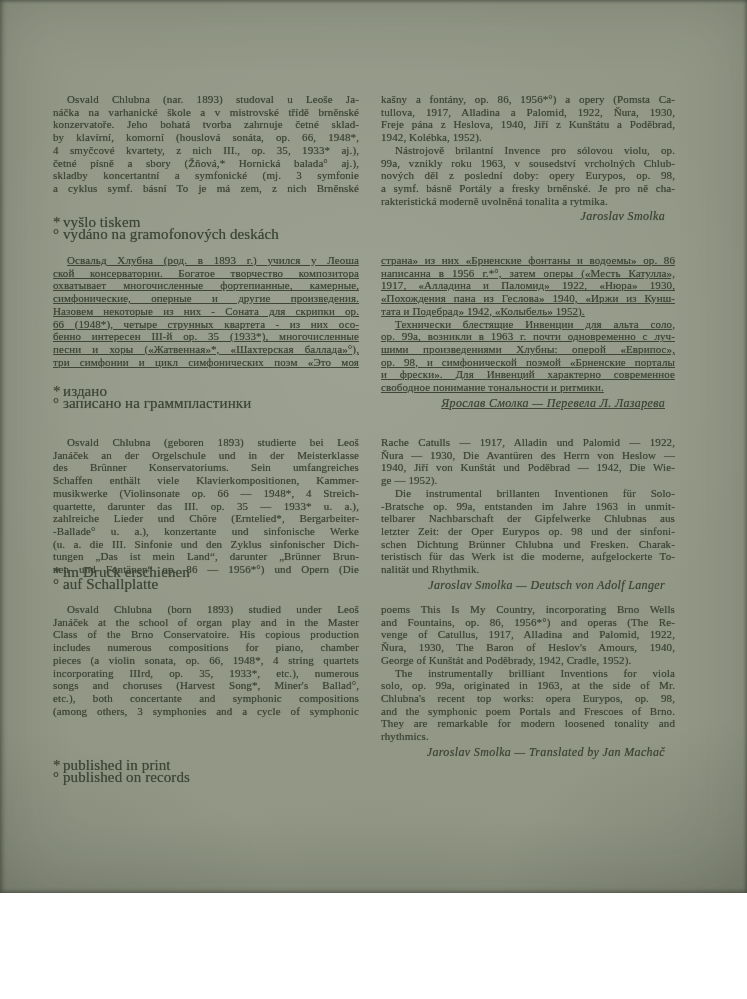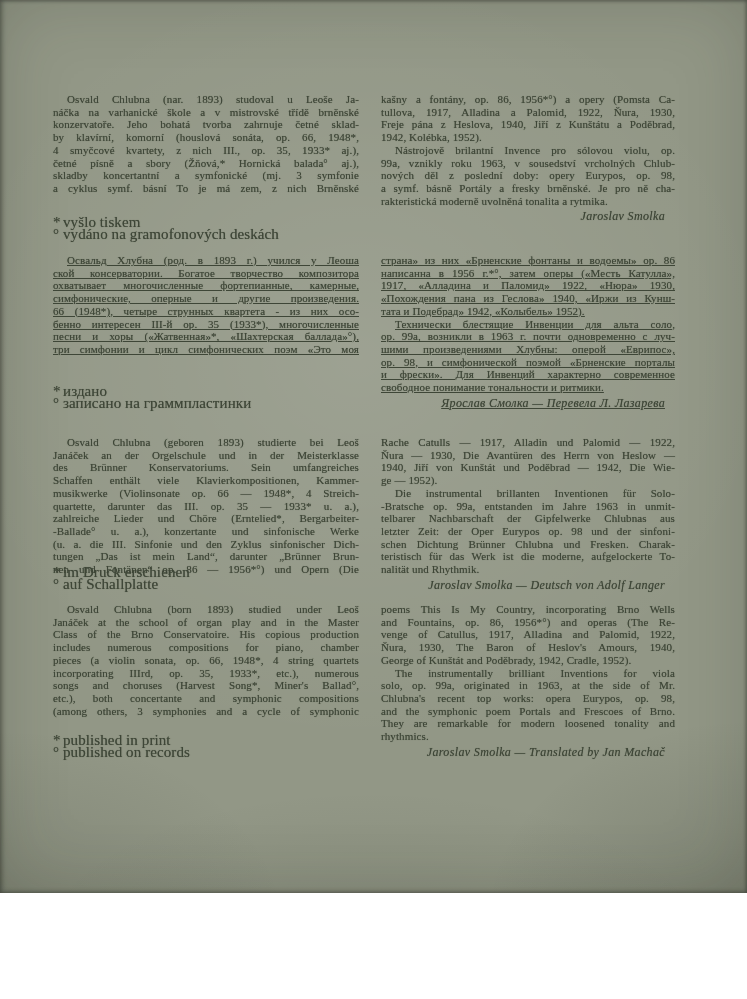"Назовем некоторые из них -" div.line { html: none -> <div>Назовем некоторые из них - Соната для скрипки ор.</div> }
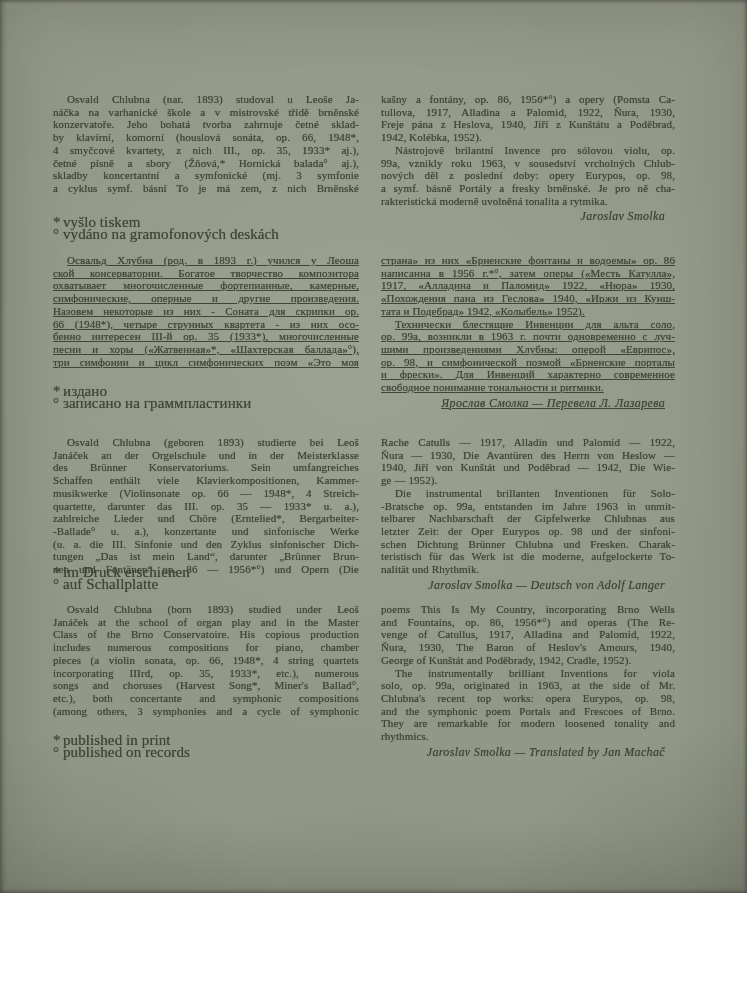"* published in print" .top-d-foot { top: 734px -> 759px }
